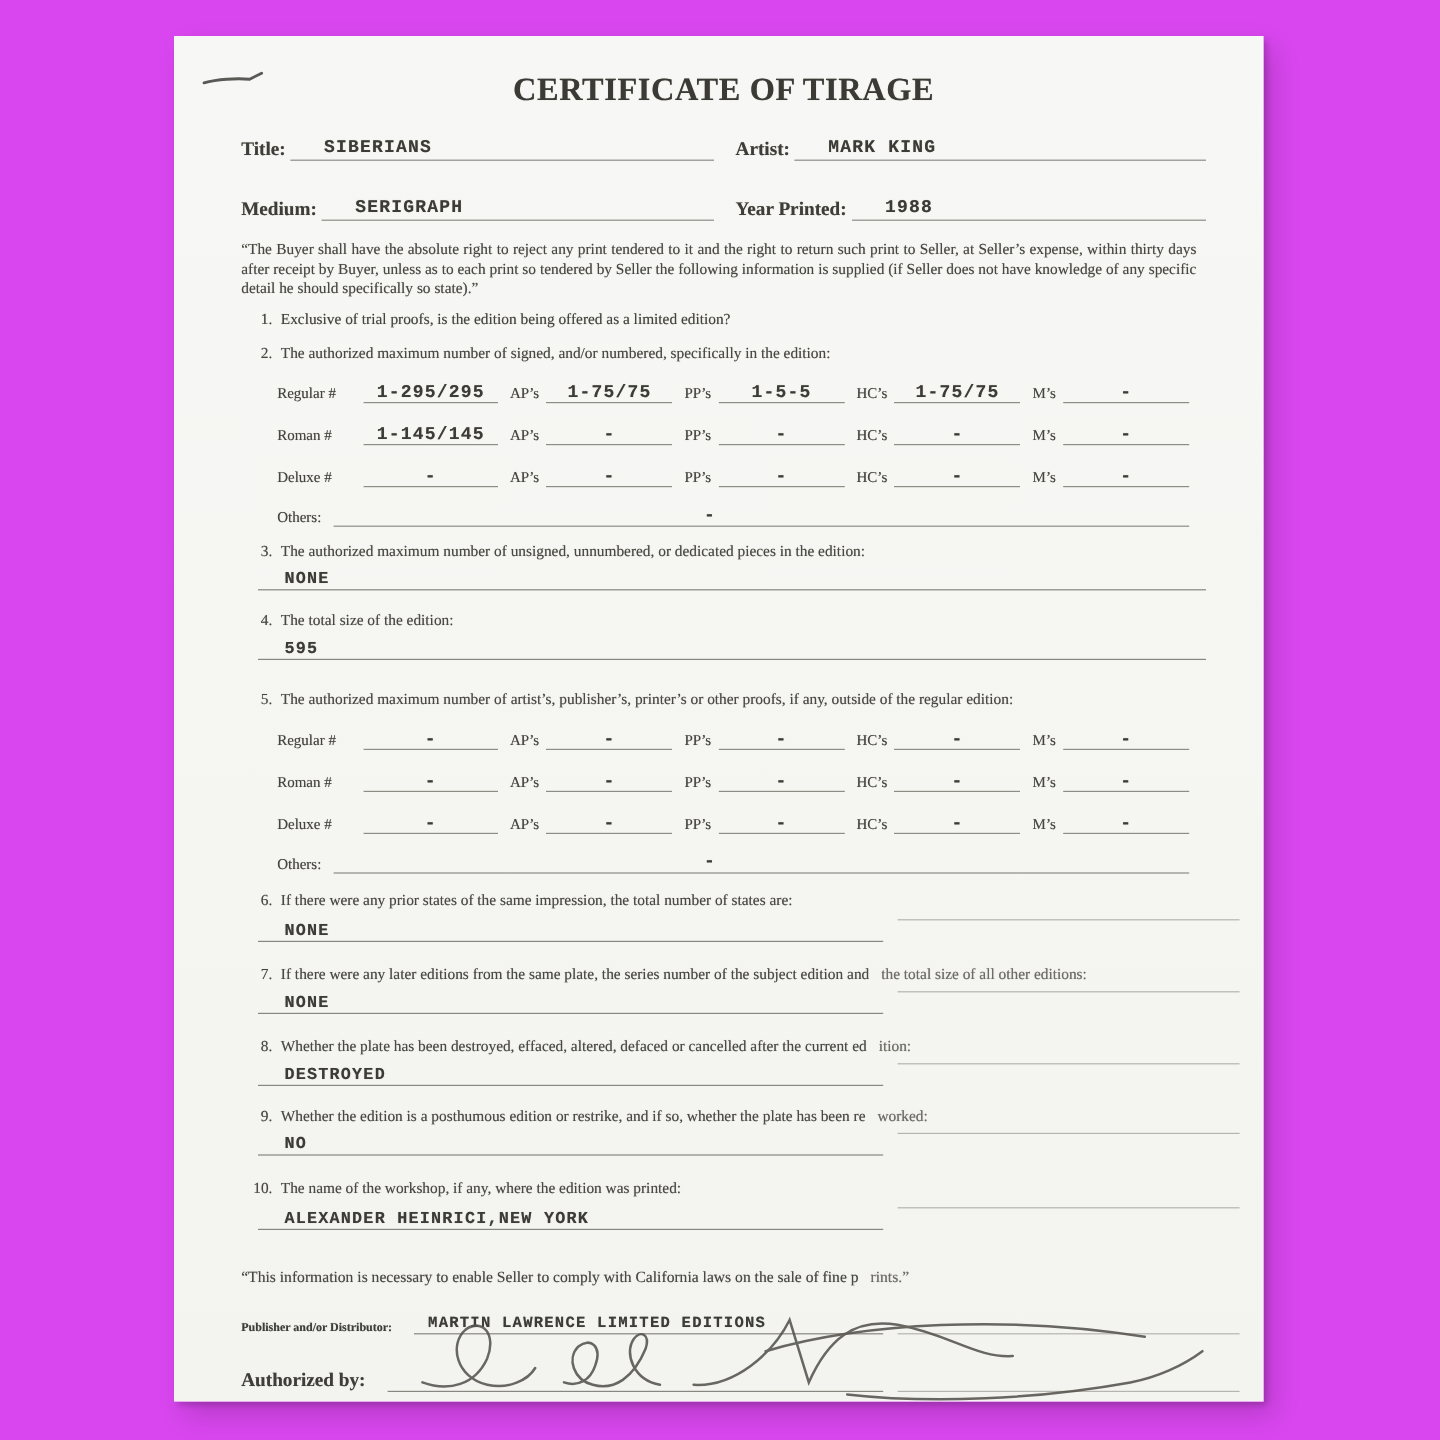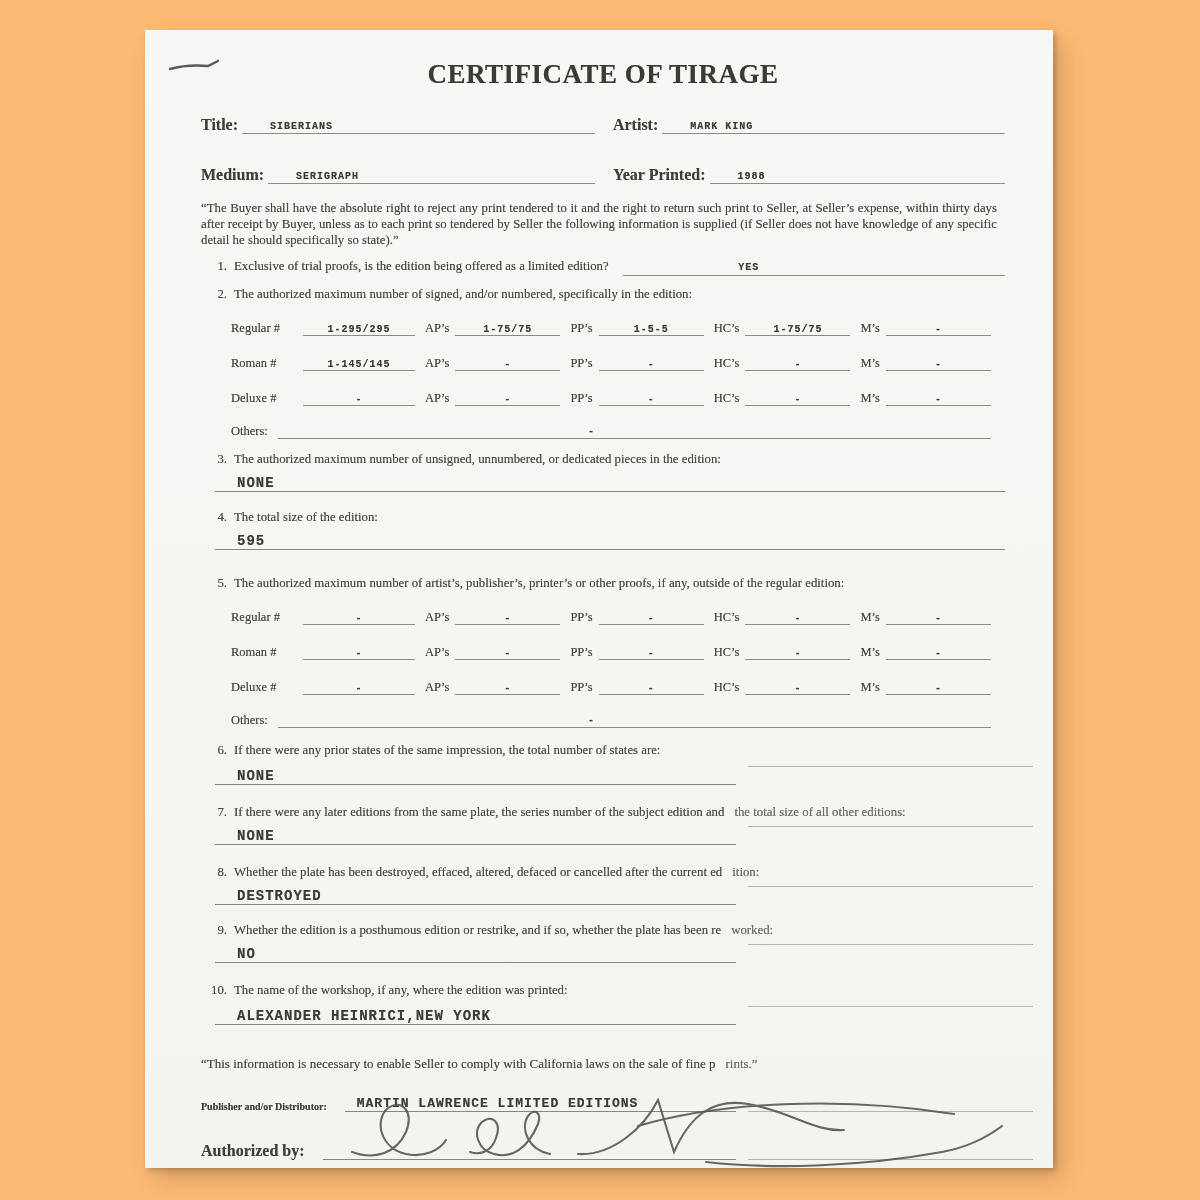"CERTIFICATE OF TIRAGE" .stage { background: #fdba74 -> #d946ef }
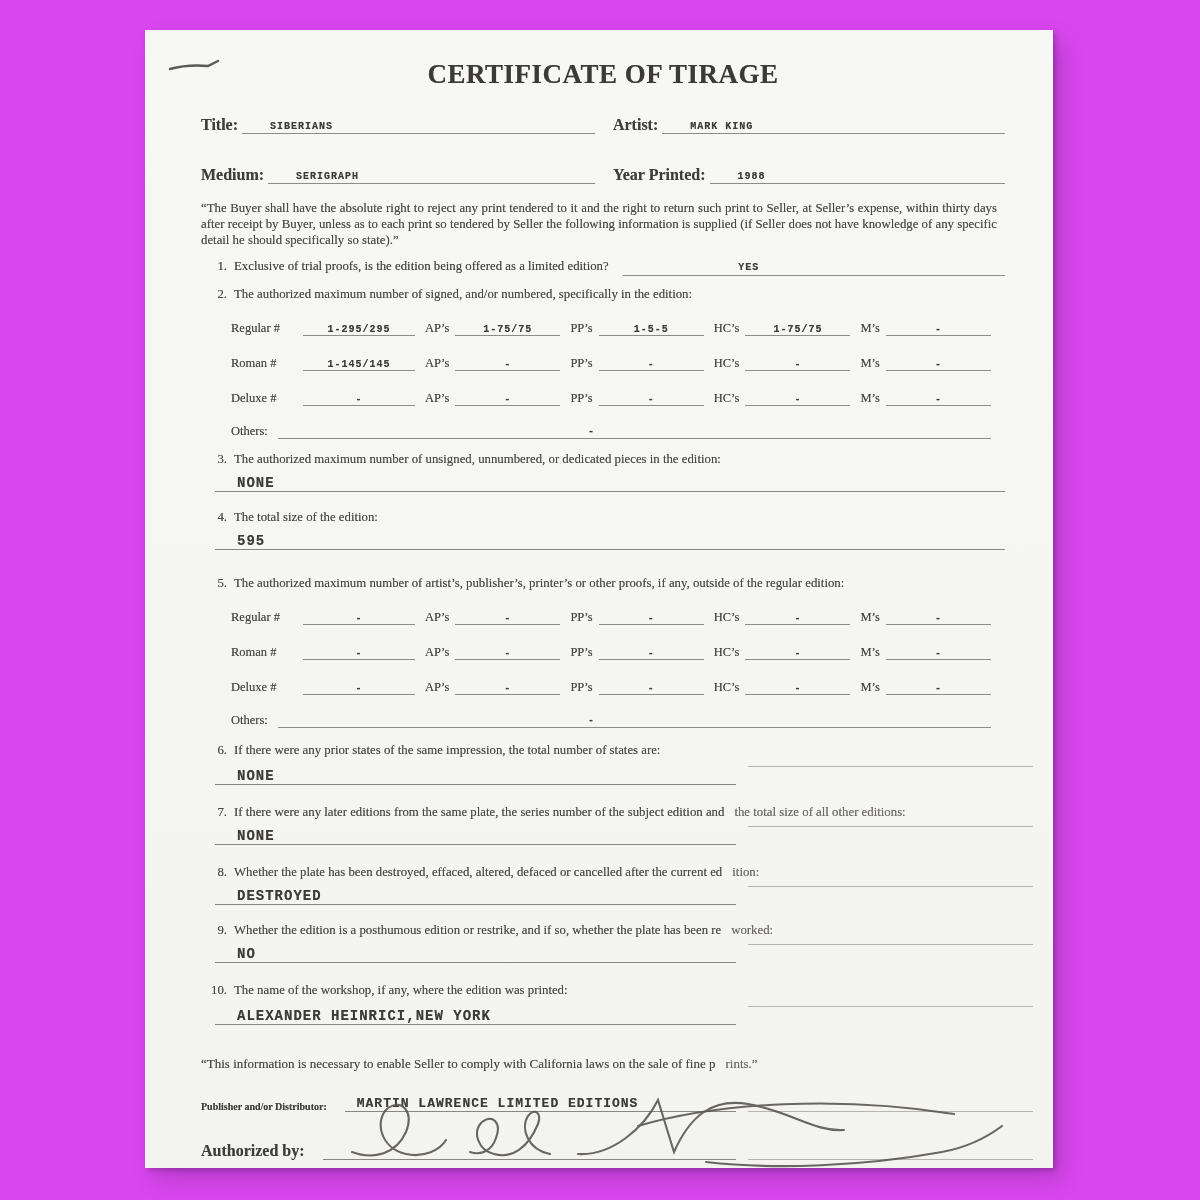"SIBERIANS" .typed { font-size: 10px -> 15px }
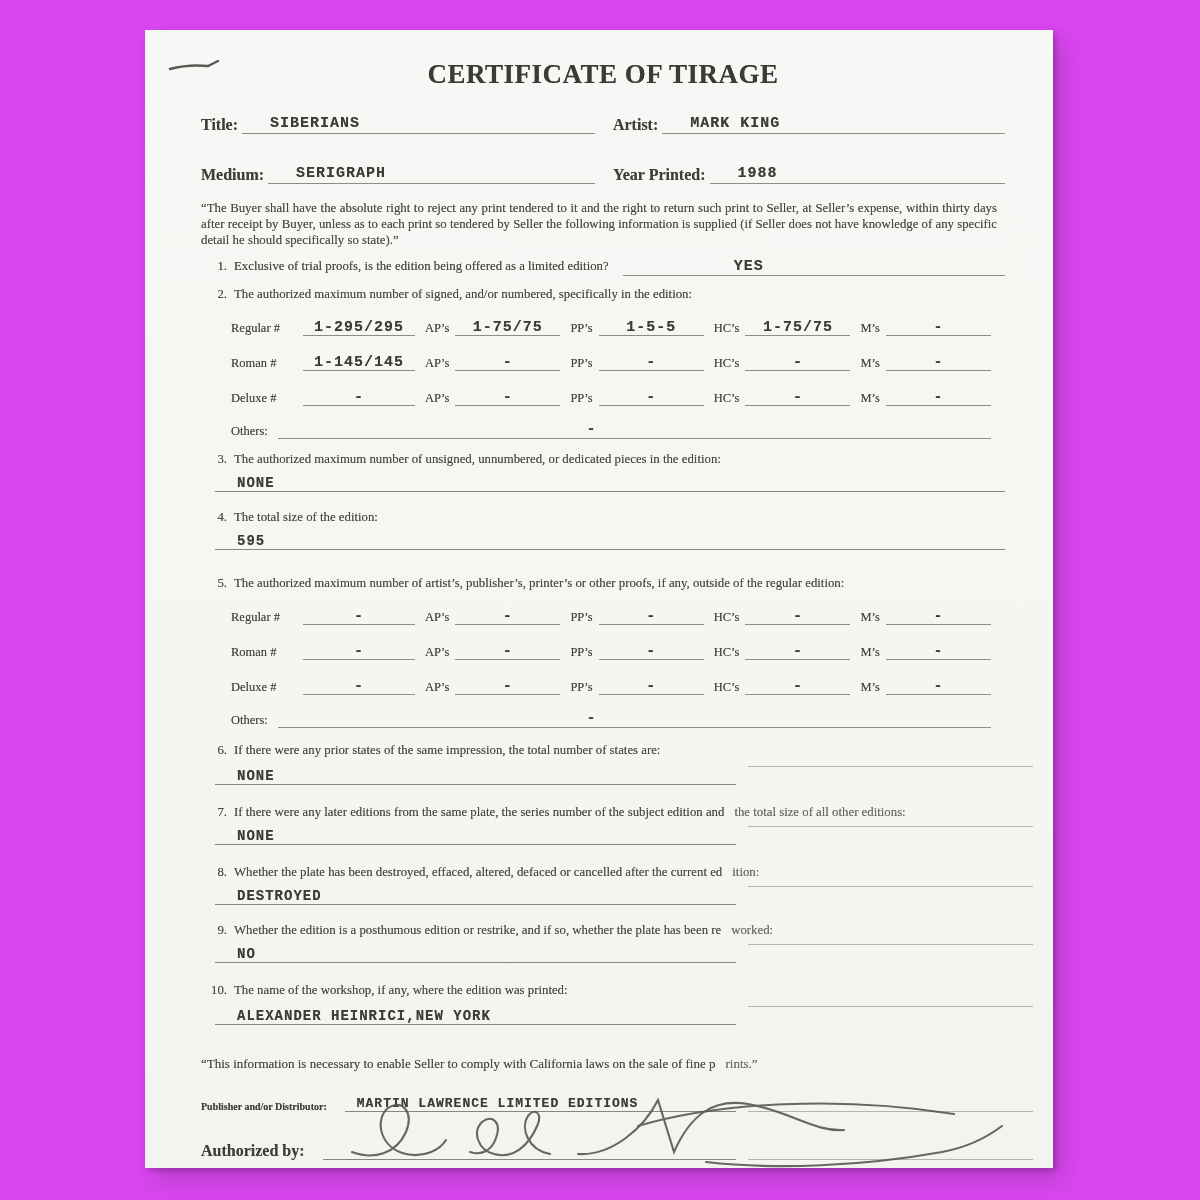"YES" span.q1line { html: <span><span>YES</span></span> -> none }
